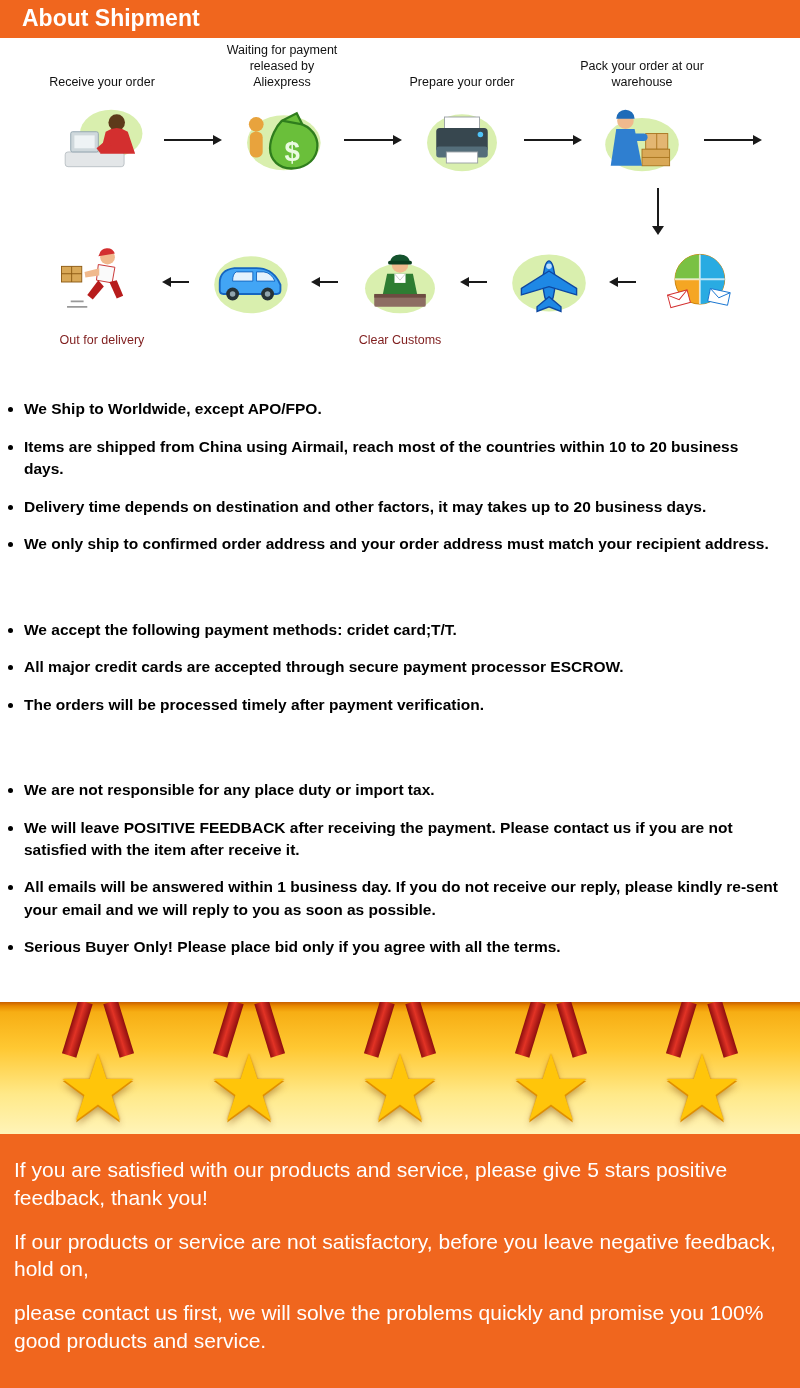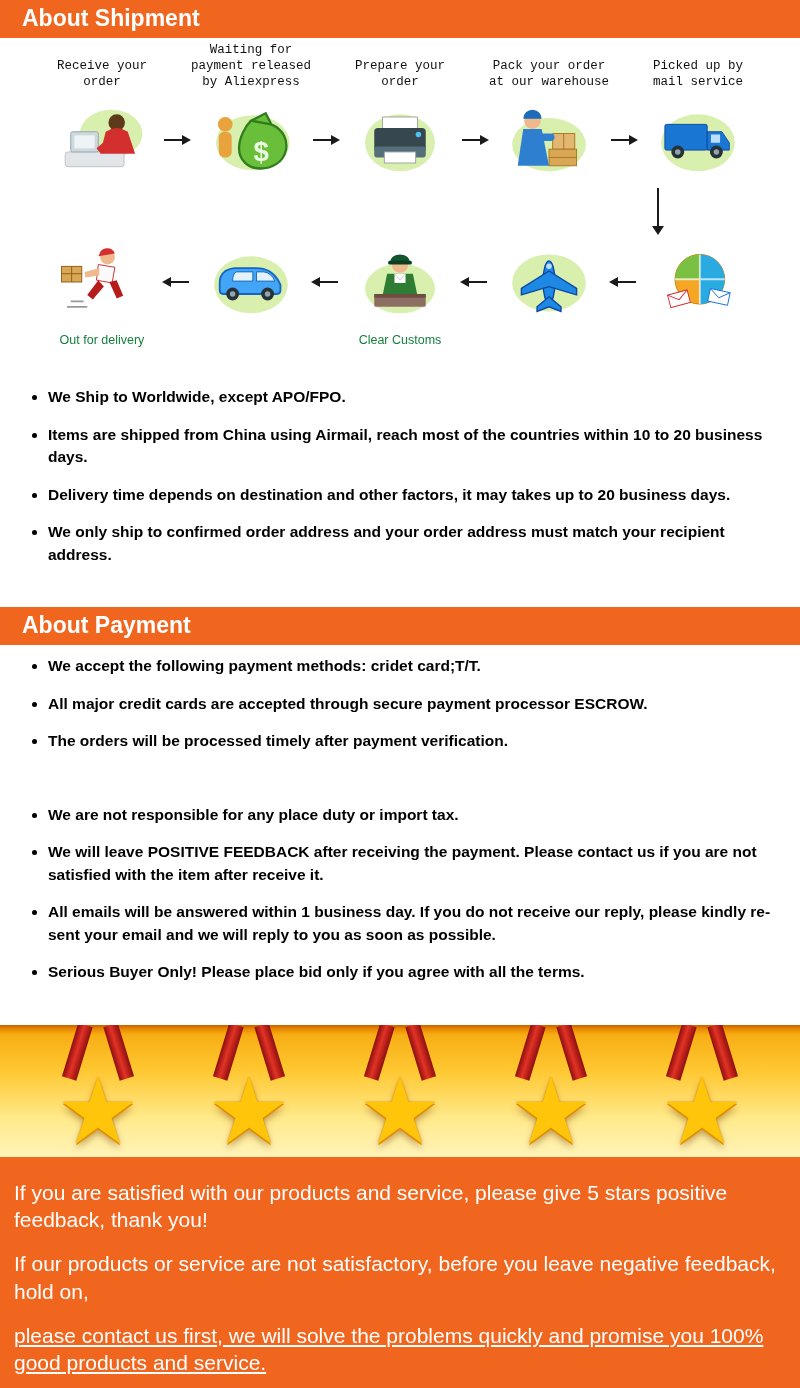"Waiting for payment released by" .lbl { font-family: Liberation Mono, monospace -> none }
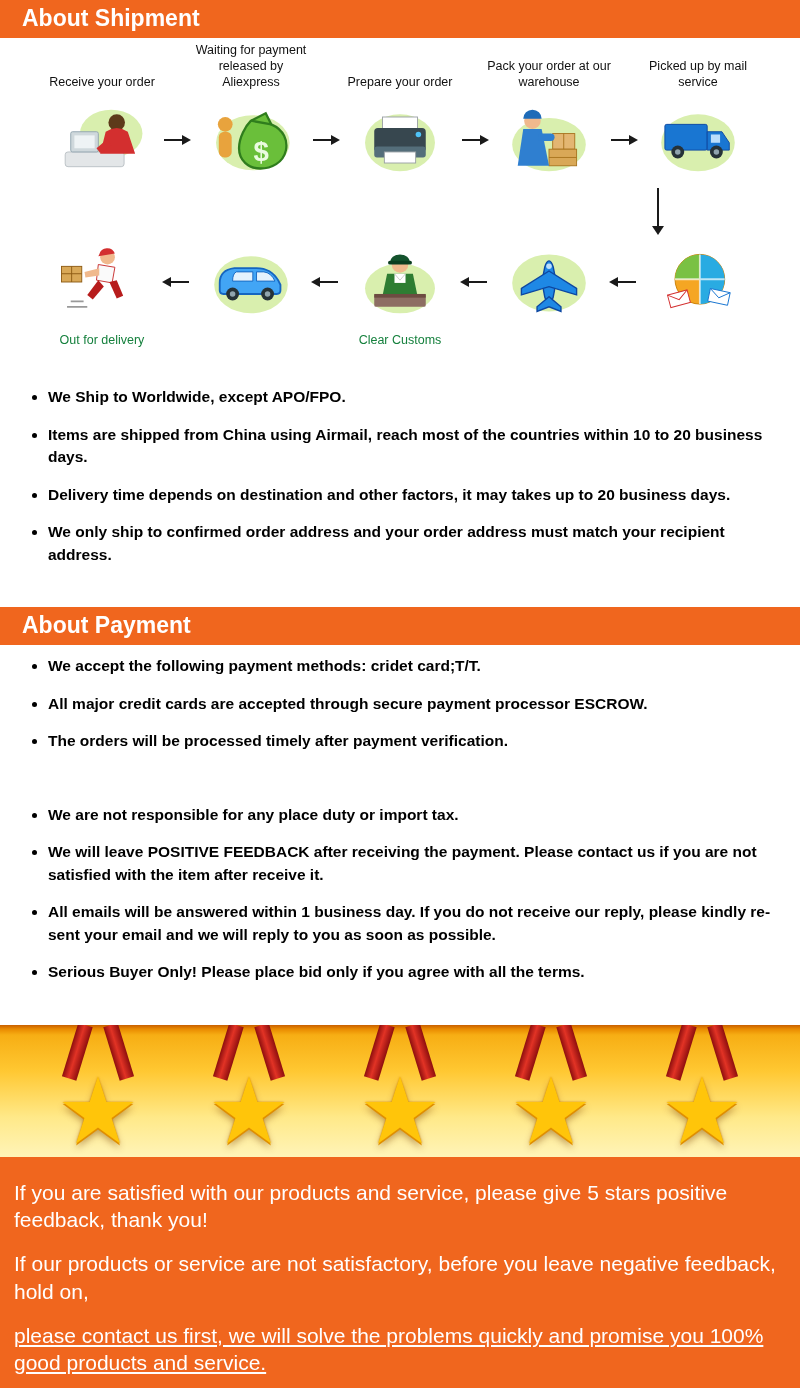"Picked up by mail service" div.step { html: <div> <div>Picked up by mail service</div> <div> <svg> <ellipse></ellipse> <rect></rect> <path></path> <rect></rect> <circle></circle> <circle></circle> <circle></circle> <circle></circle> </svg> </div> </div> -> none }
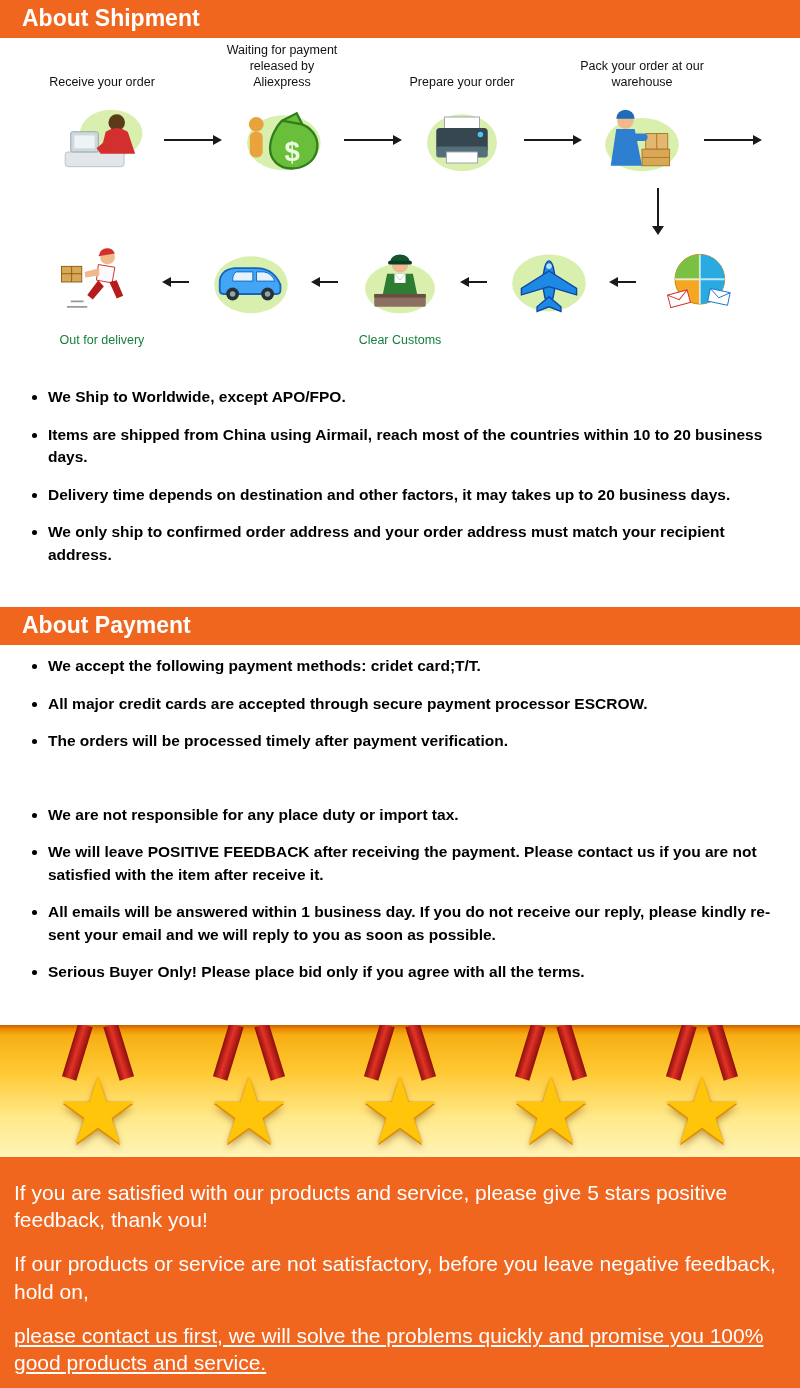"Out for delivery" .lbl2 { color: #15803d -> #7f1d1d }
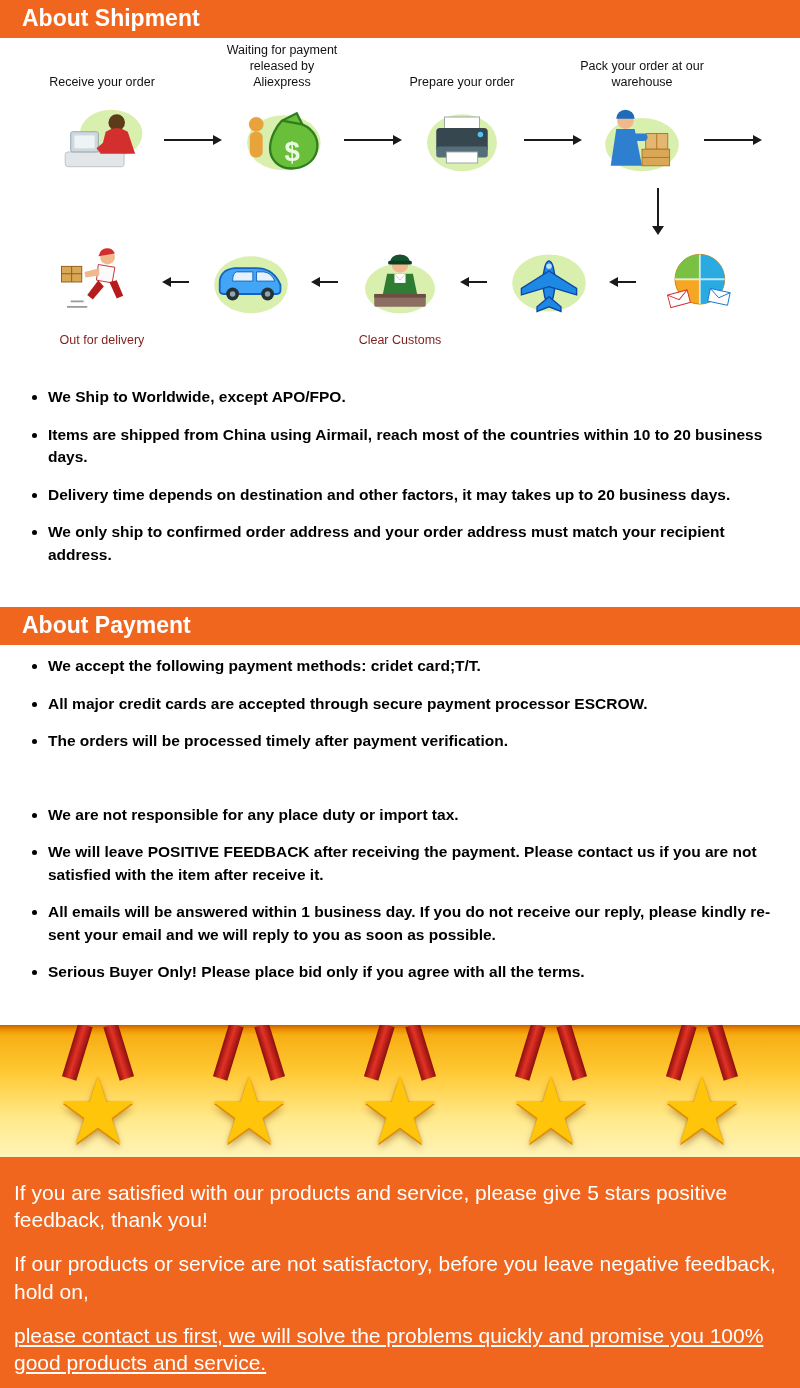"We Ship to Worldwide, except" ul.bullets { margin: 10px 0 26px -> 22px 0 26px; padding: 0 22px 0 48px -> 0 22px 0 24px }
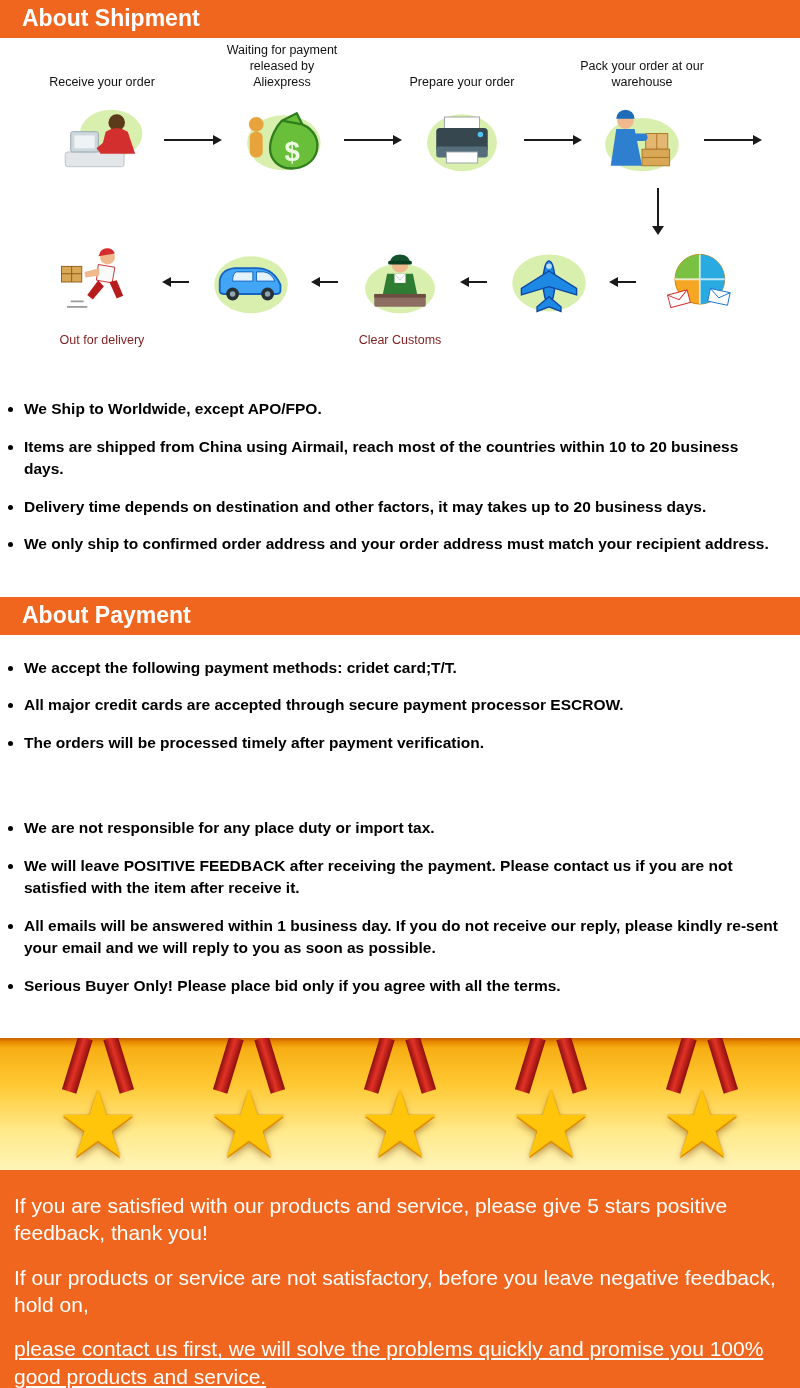"About Payment" div.bar { html: <div> <span>About Payment</span> </div> -> none }
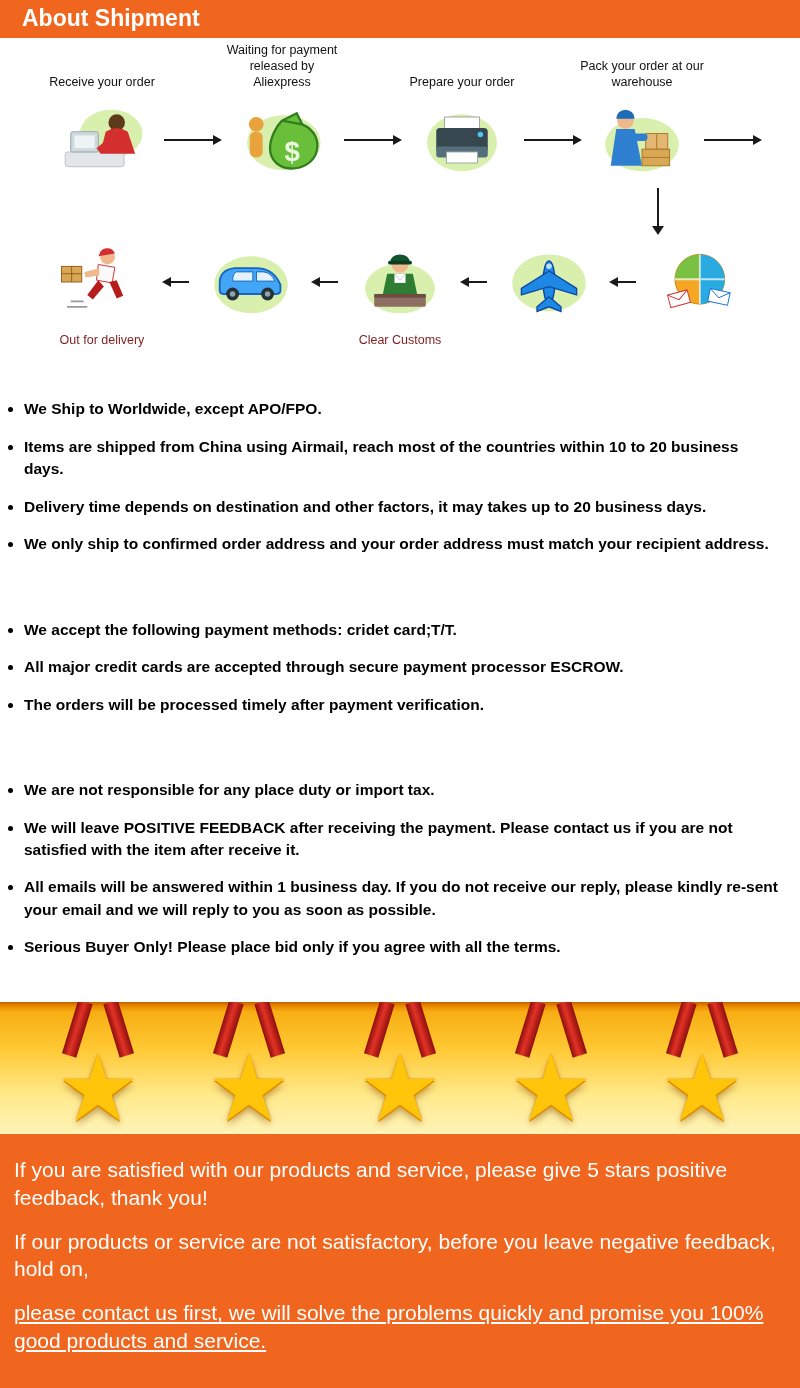"please contact us first, we" .footer p:last-child { text-decoration: underline -> none }
